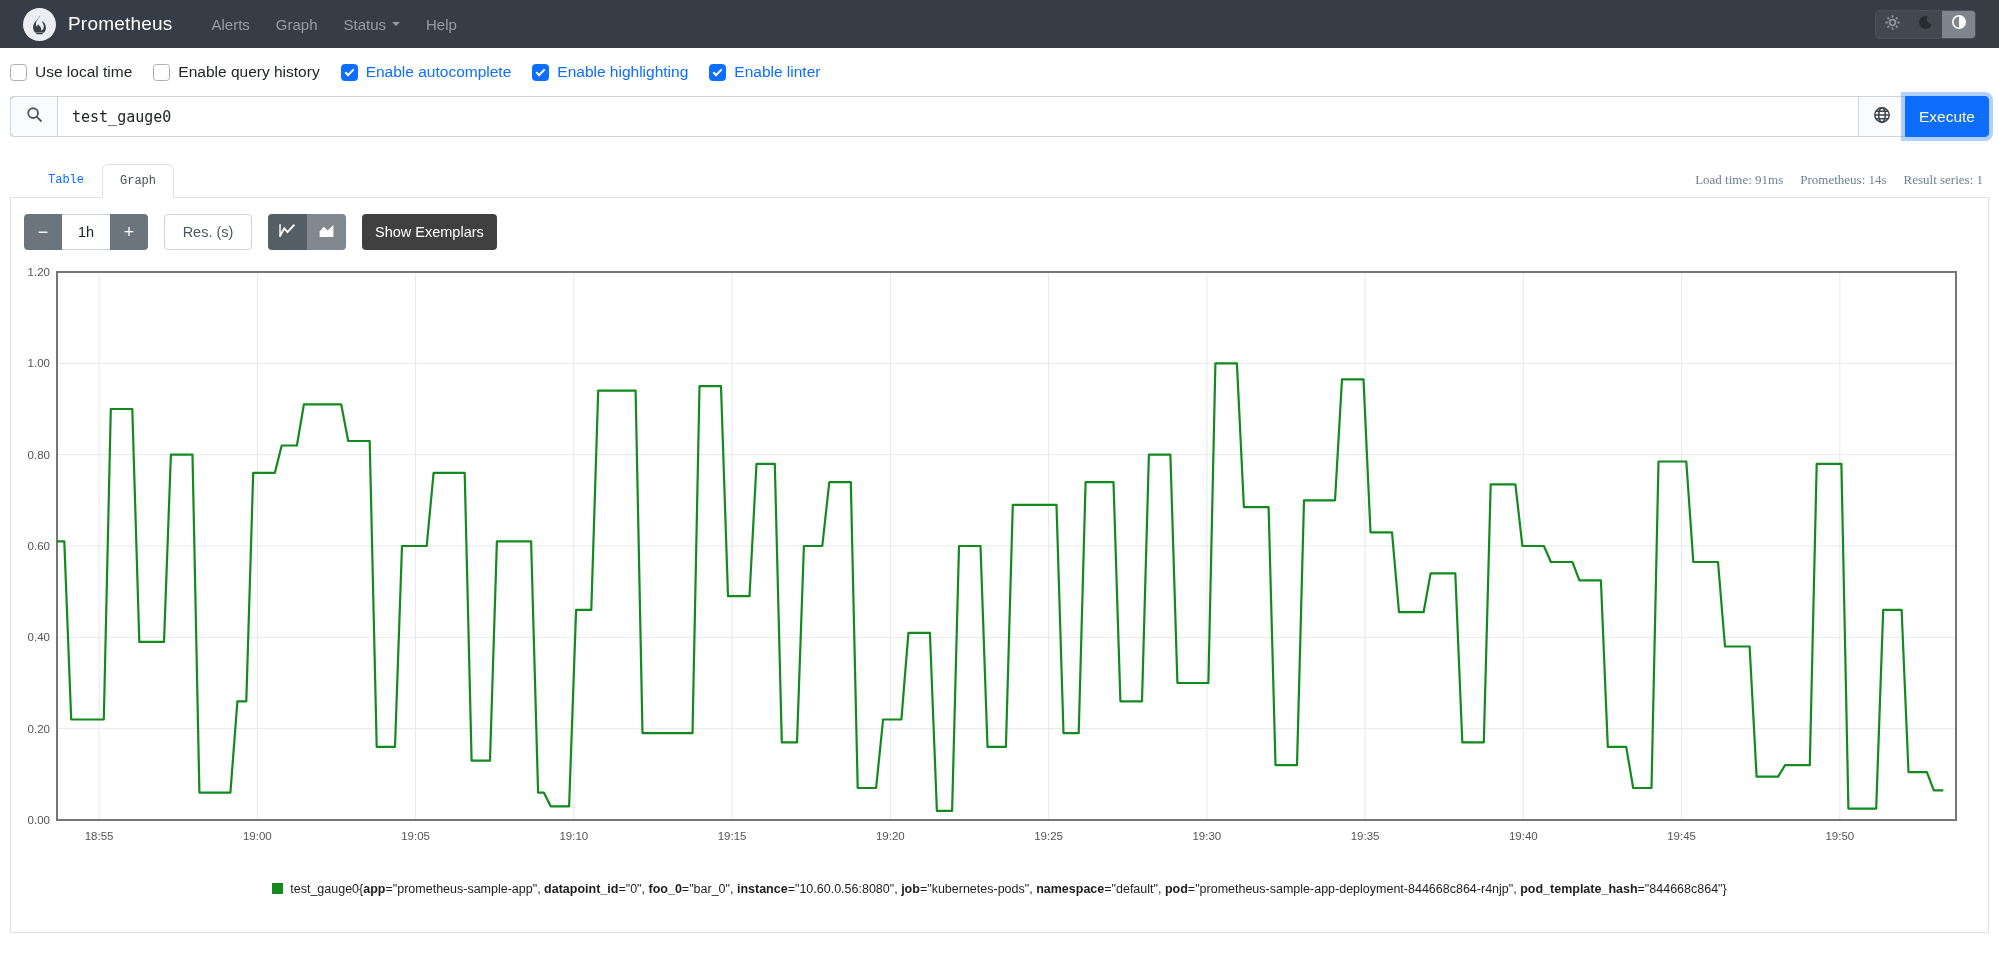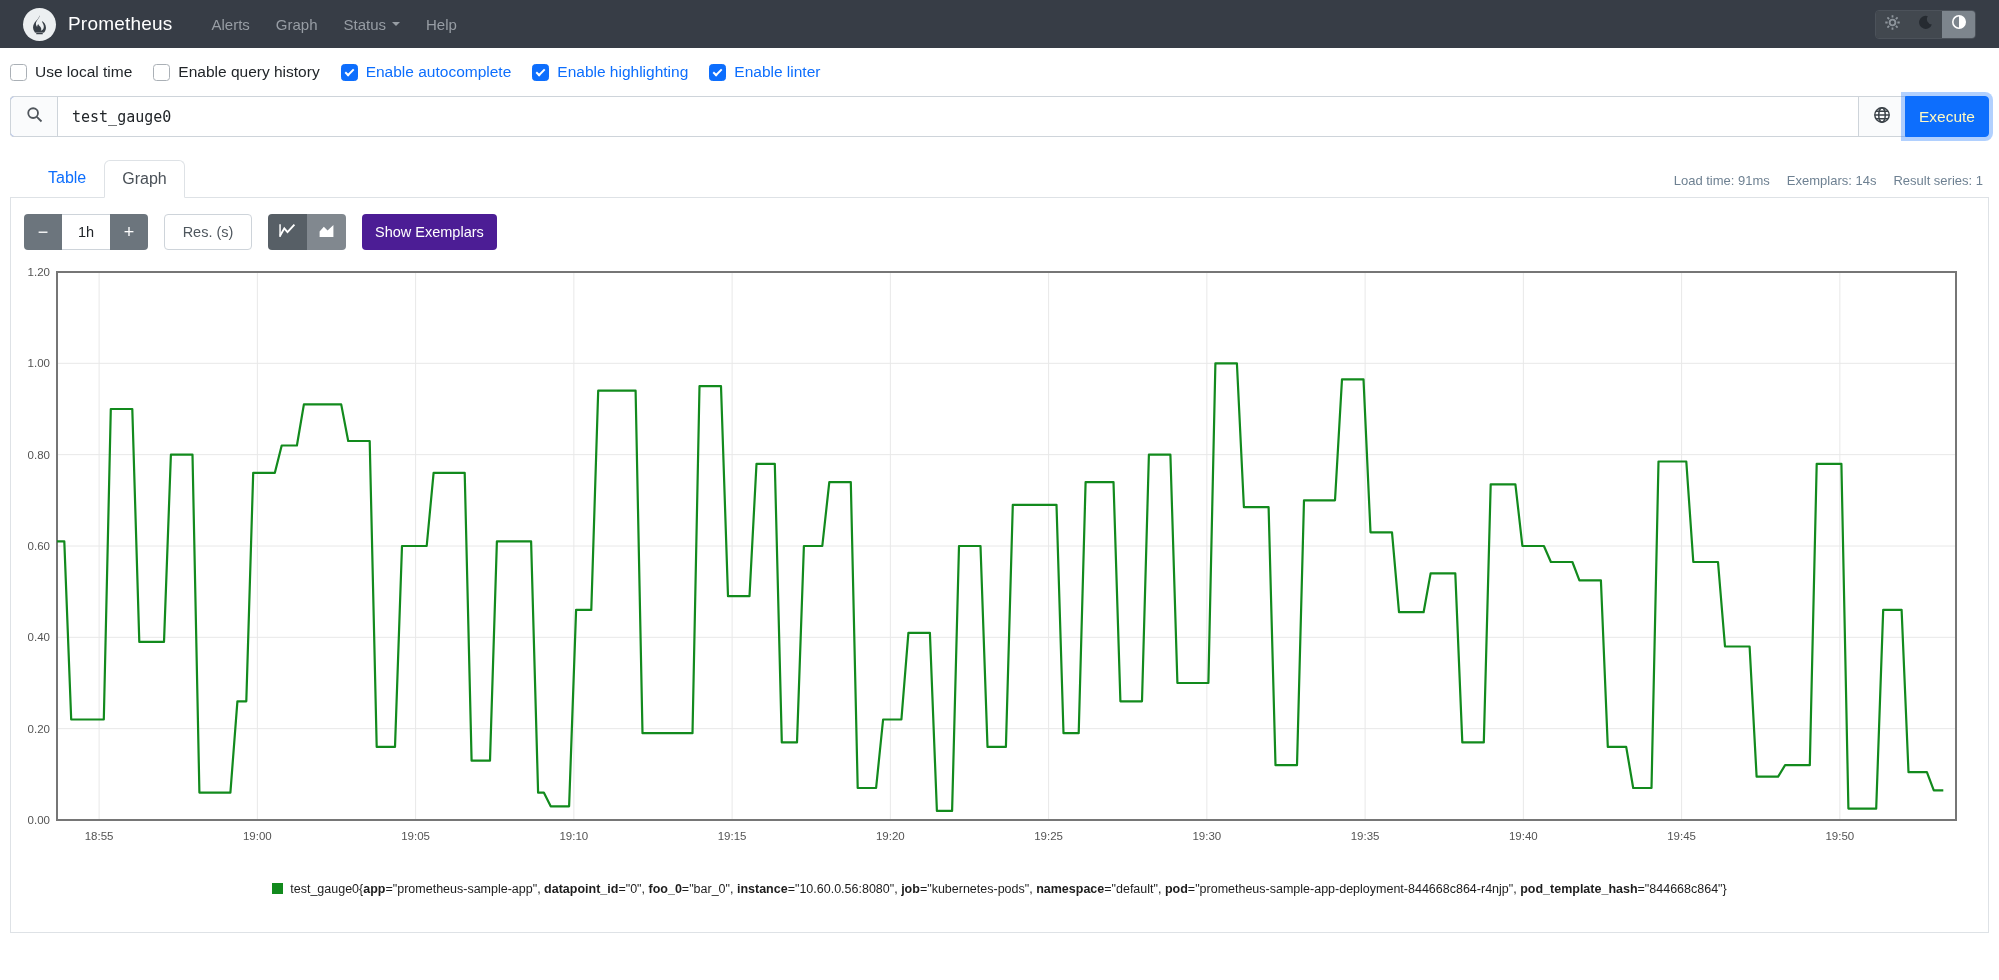"Table" .tab { font-family: none -> Liberation Mono, monospace; font-size: 16px -> 12px }
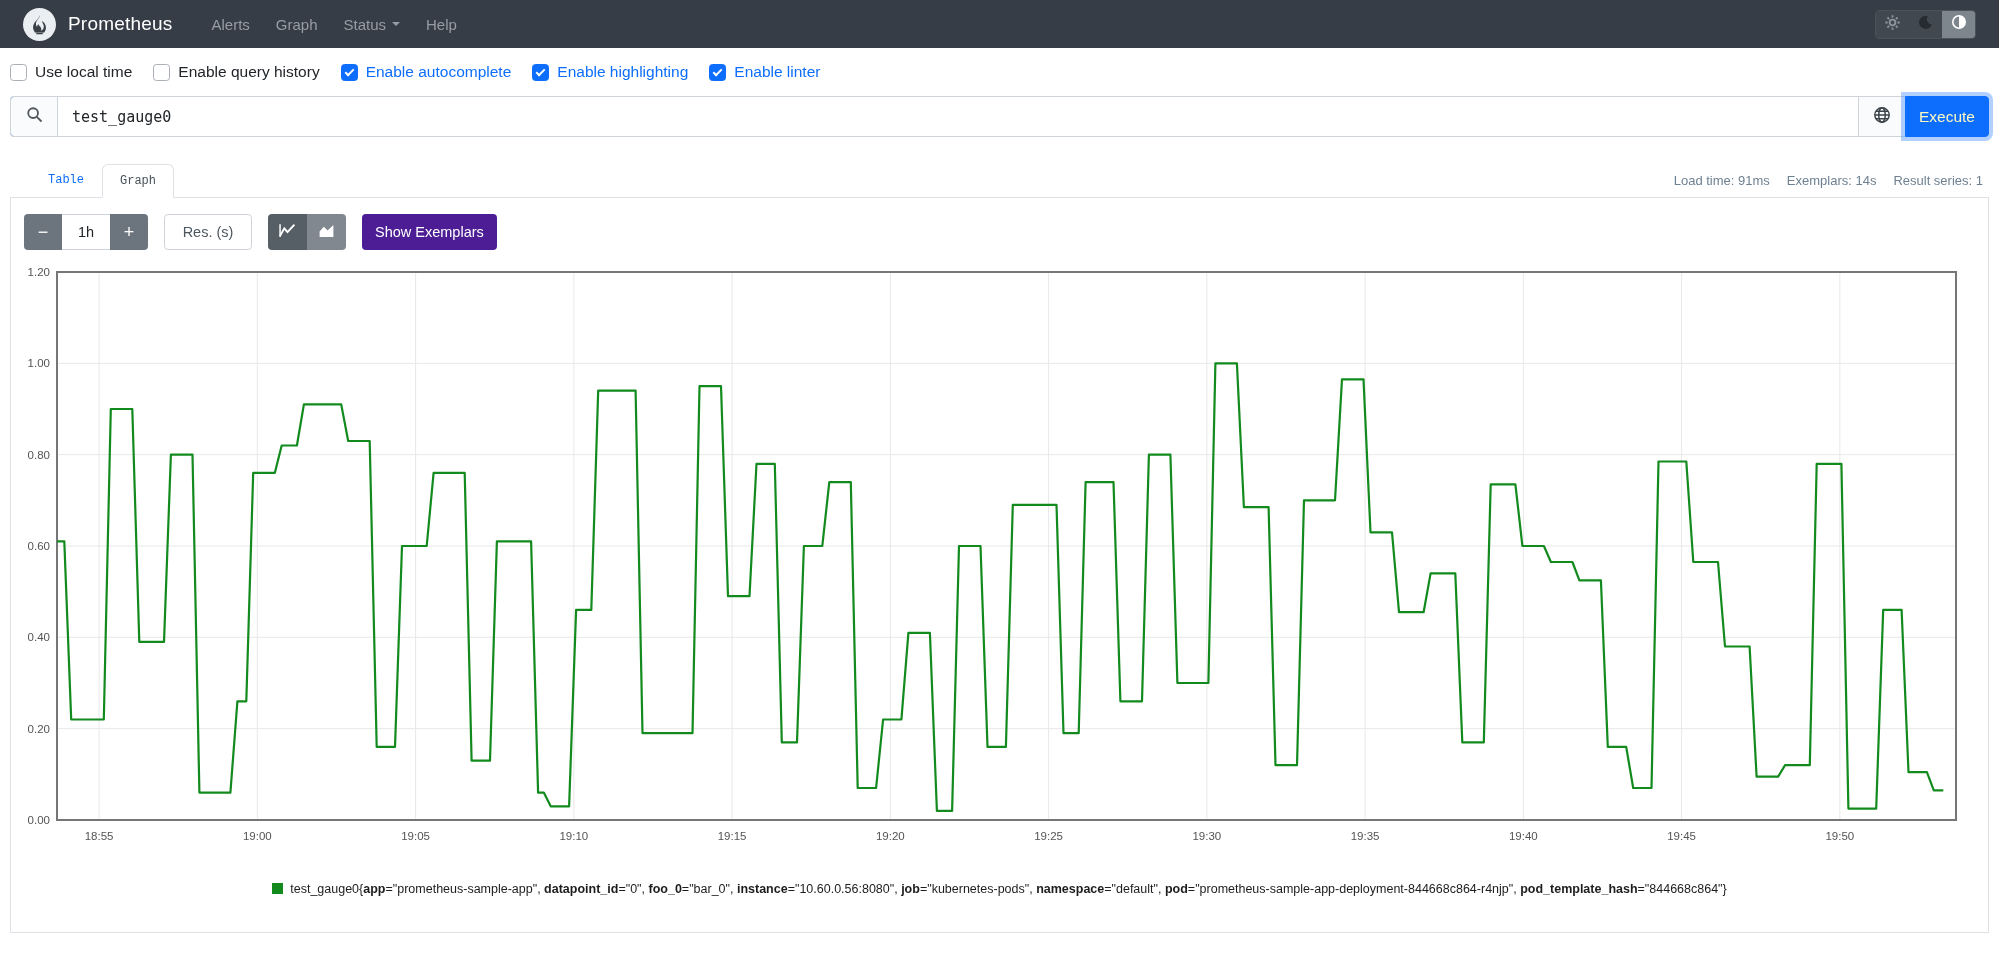"Load time: 91ms" .stat { font-family: none -> Liberation Serif, serif }
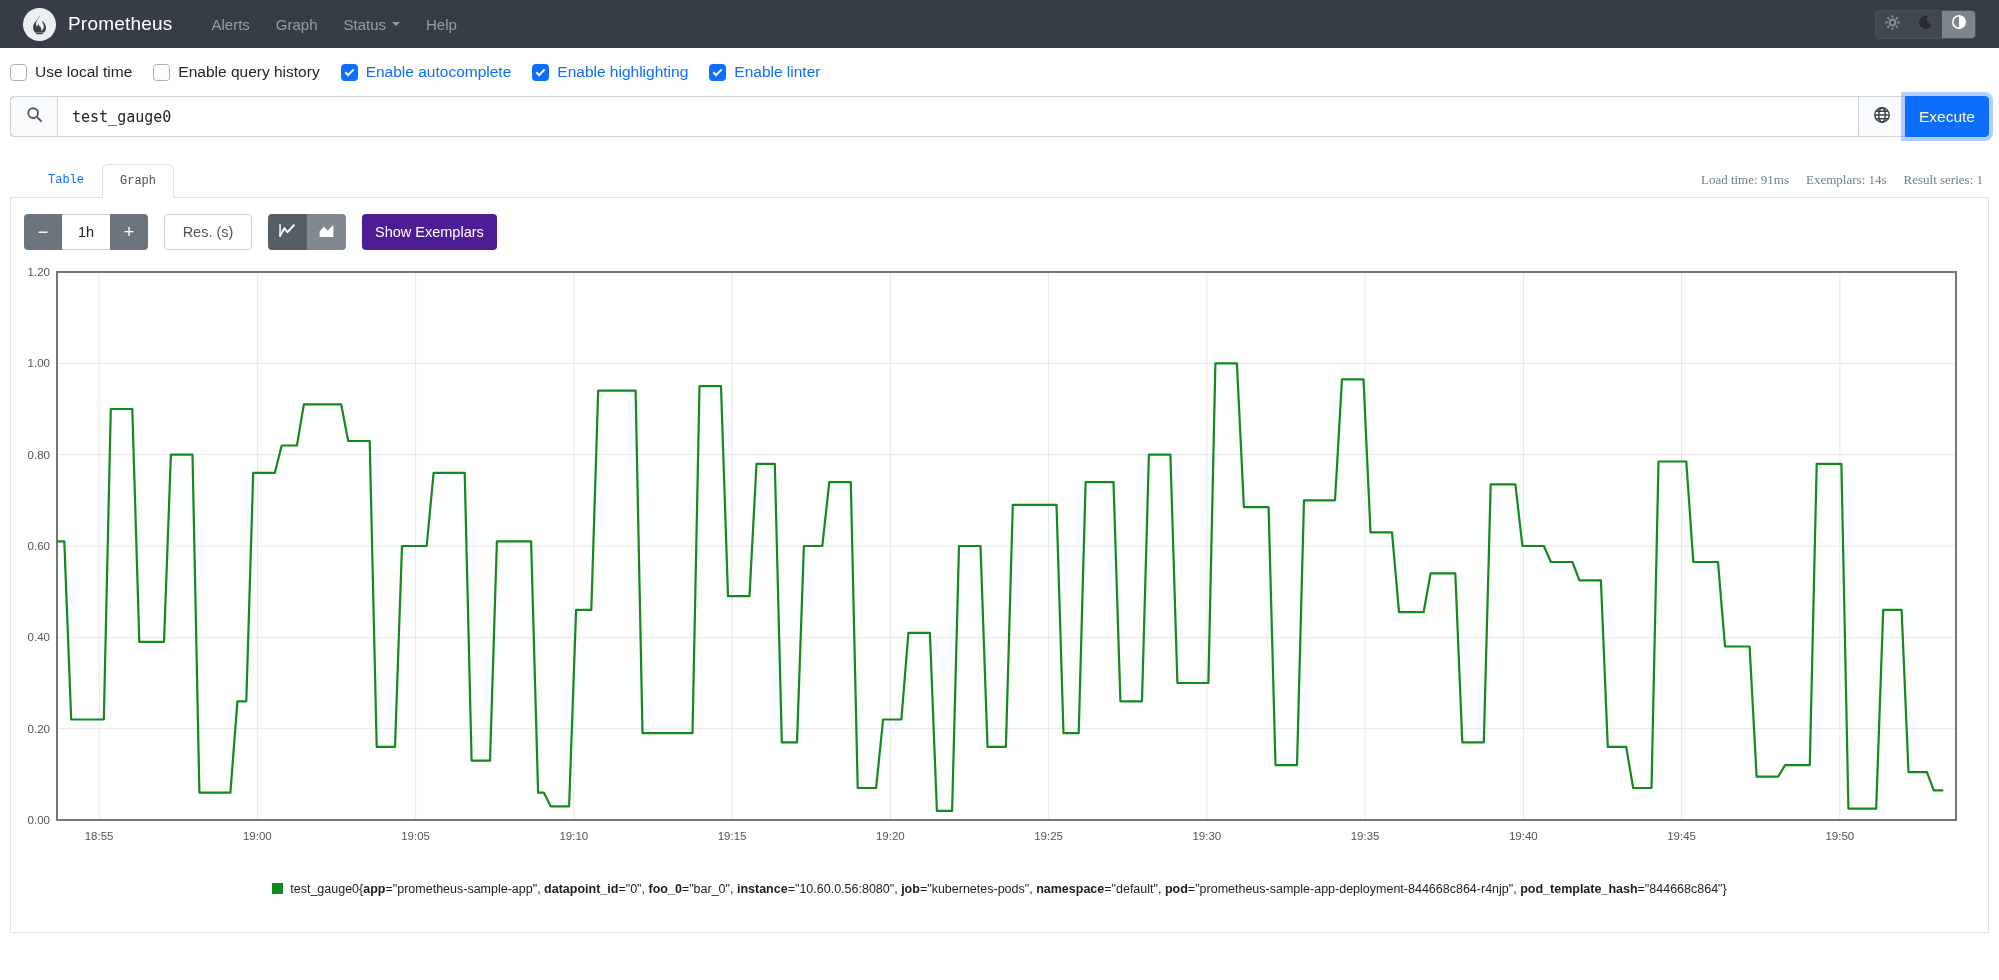"Exemplars: 14s" div.stat { text: Exemplars -> Prometheus }
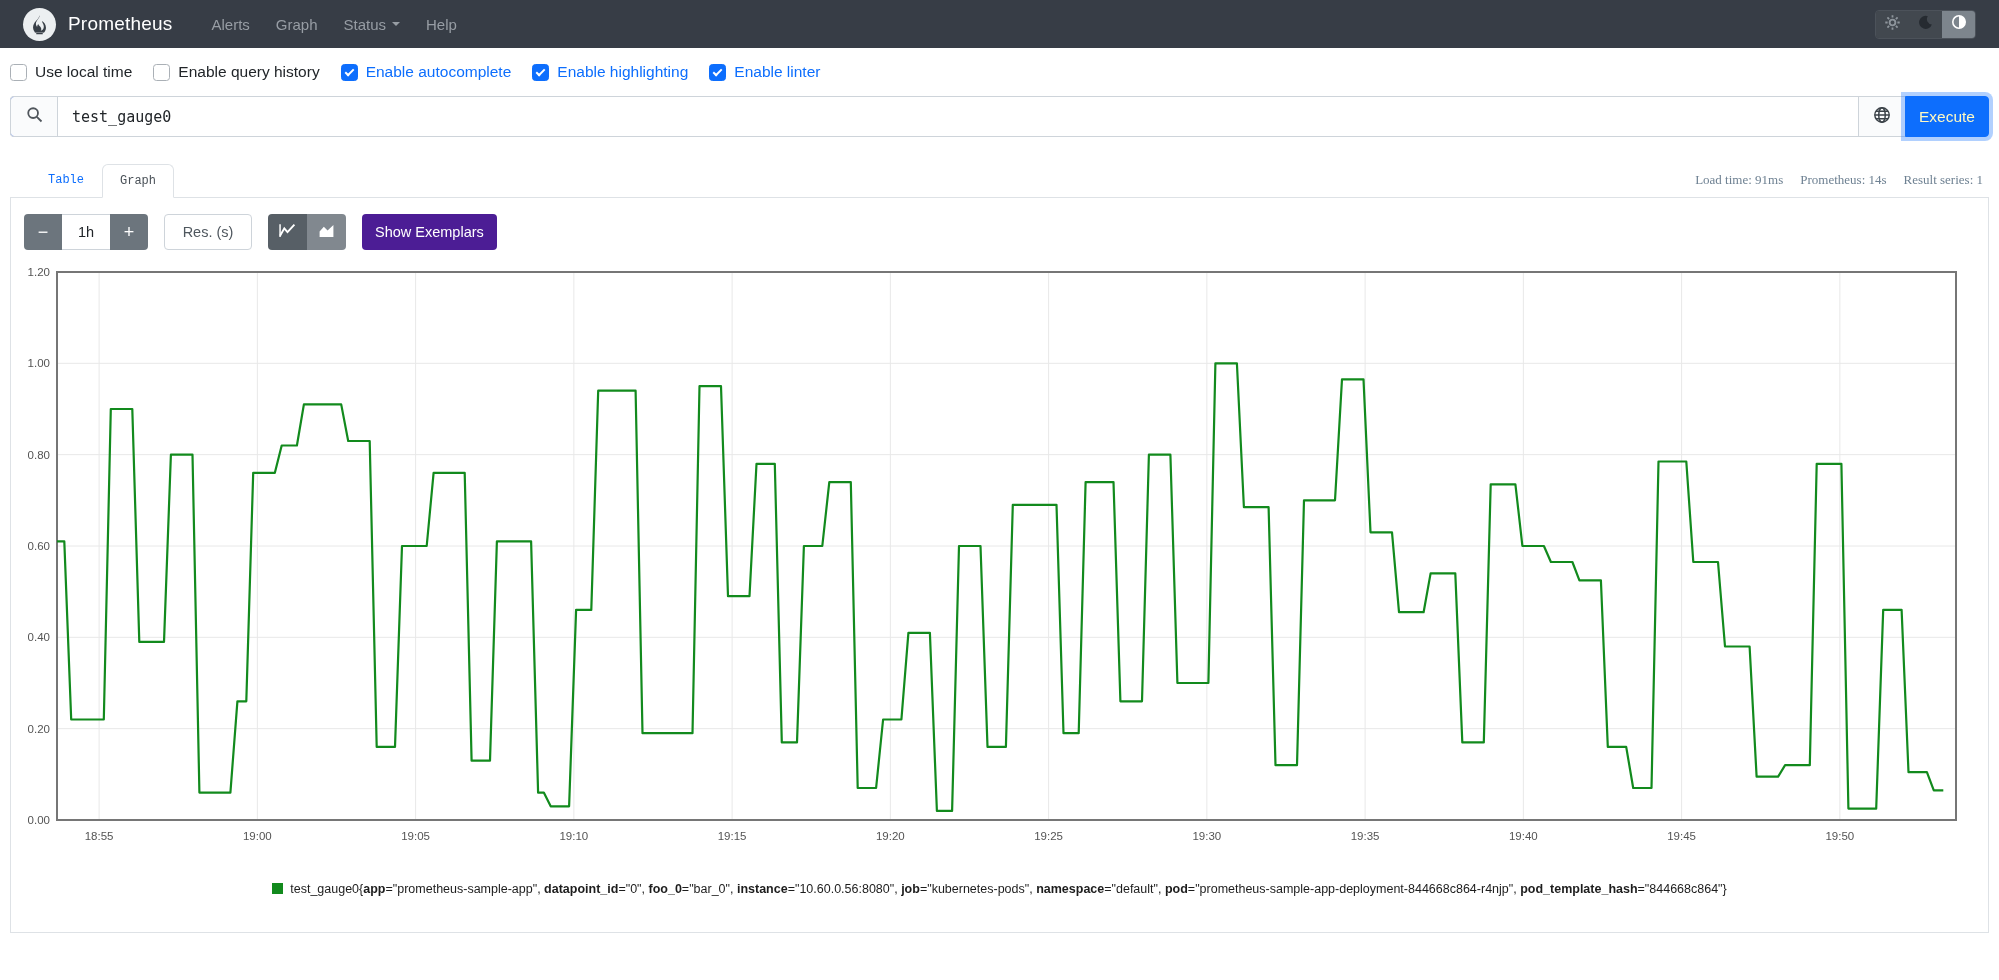"Show Exemplars" .exemplars-btn { background: #4c1d95 -> #404040 }
